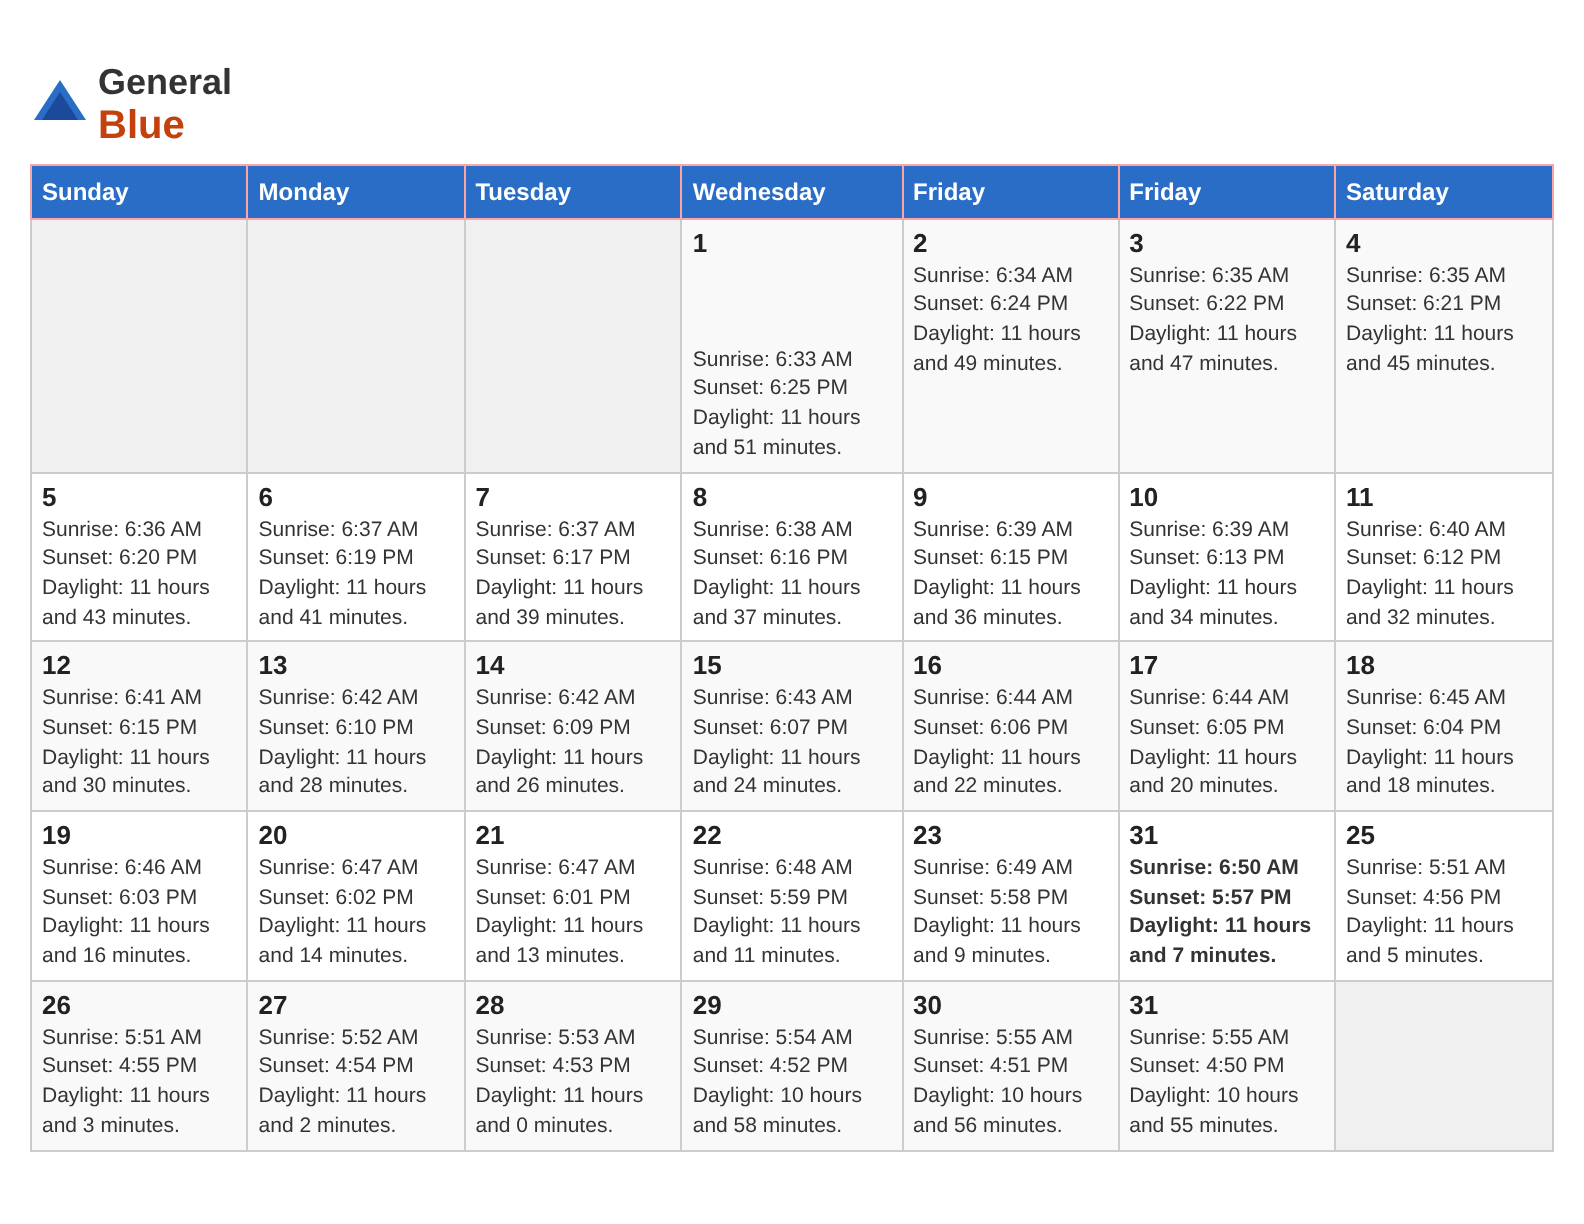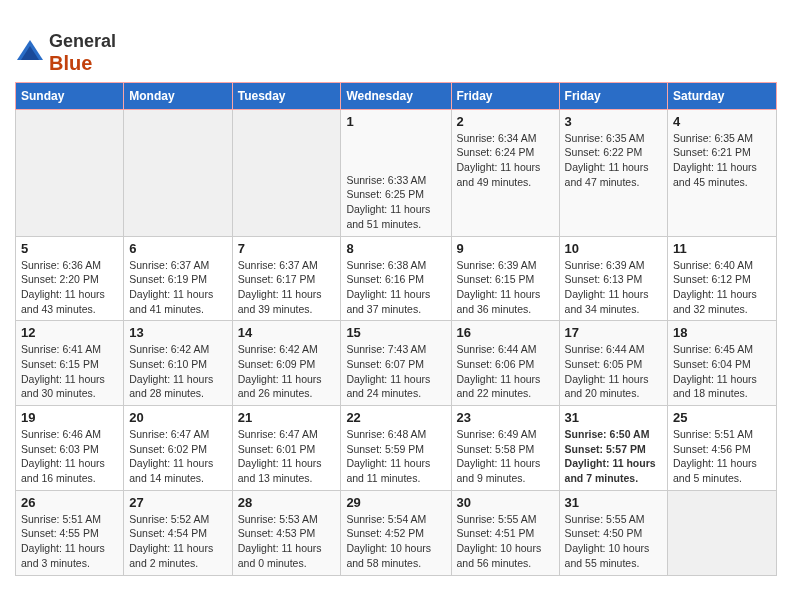"Sunrise: 6:36 AM" div.day-info { text: 2:20 -> 6:20 }
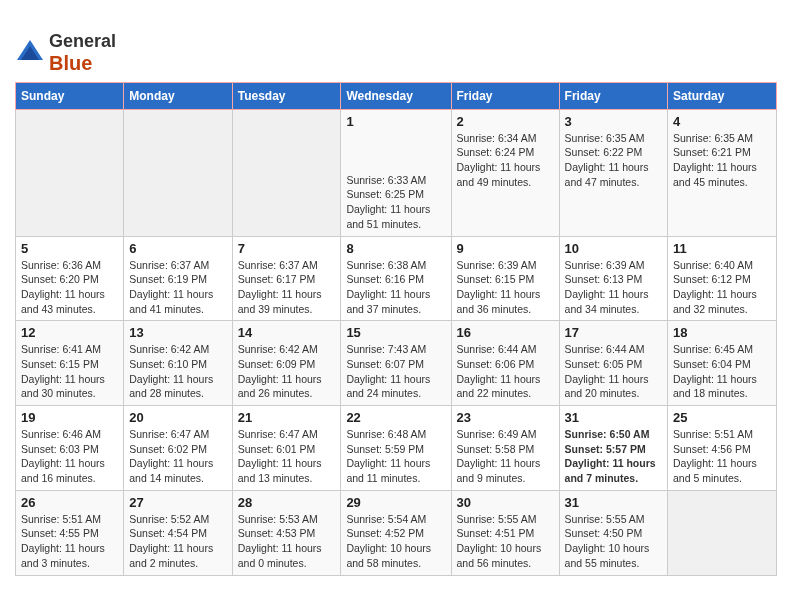"Sunrise: 7:43 AM" div.day-info { text: 7:43 -> 6:43 }
